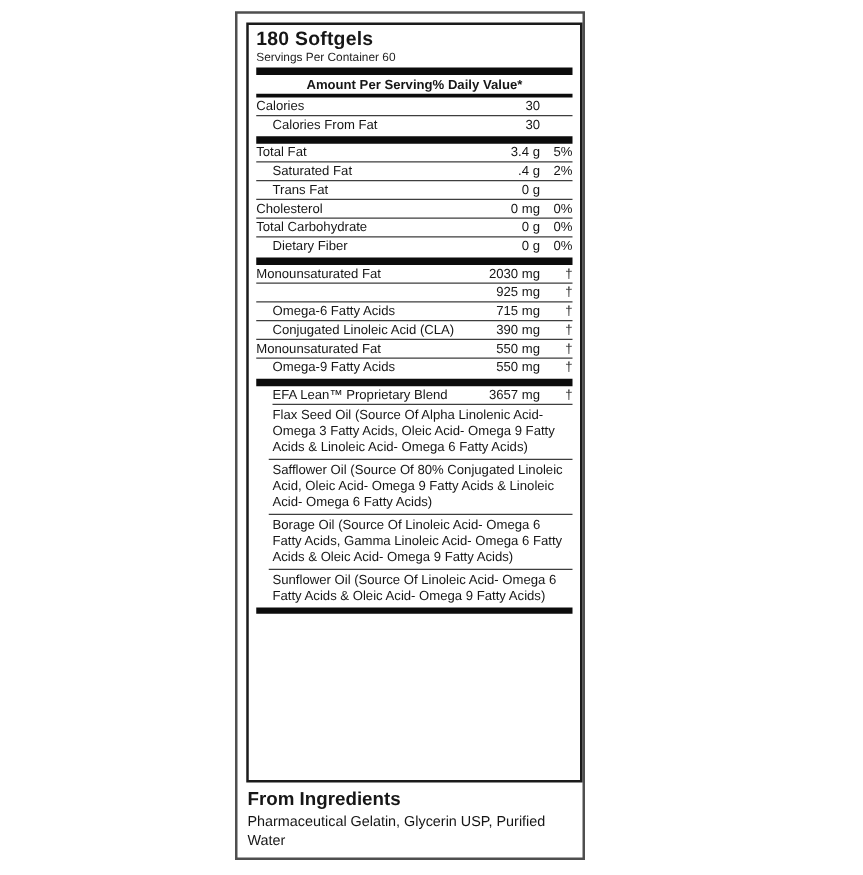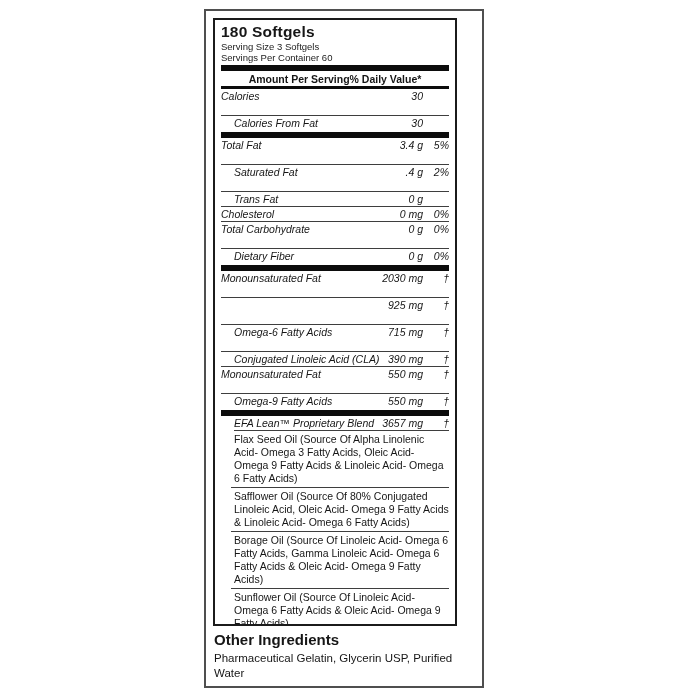"180 Softgels" .label-outer { left: 204px -> 188px; padding: 7px 25px 0 7px -> 7px 0 0 7px }
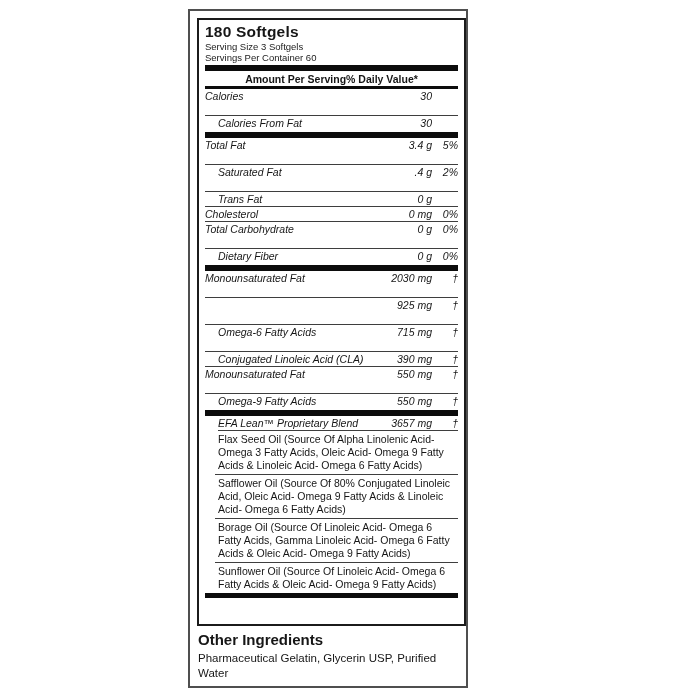"Serving Size 3 Softgels" div.serving-line { html: <div>Serving Size 3 Softgels</div> -> none }
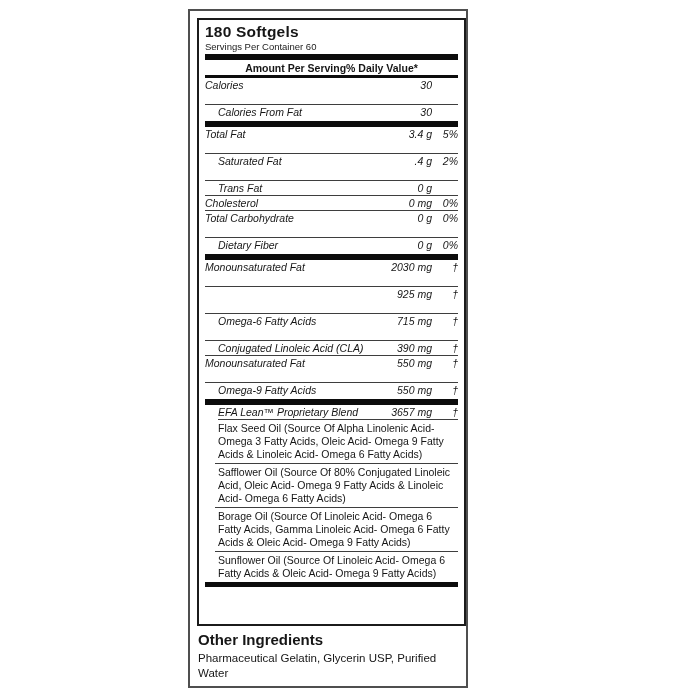"Calories" .frow { font-style: italic -> none }
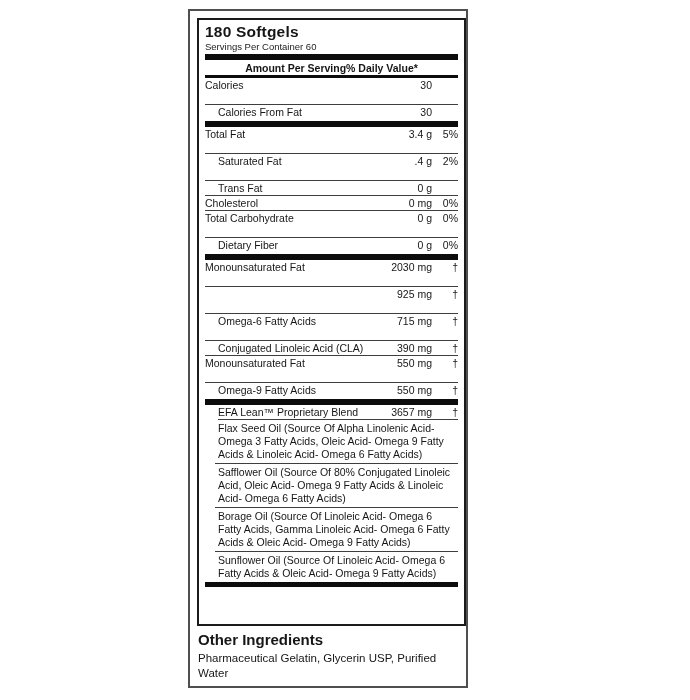"Calories From Fat" .frow.ind { margin-top: 12px -> none }
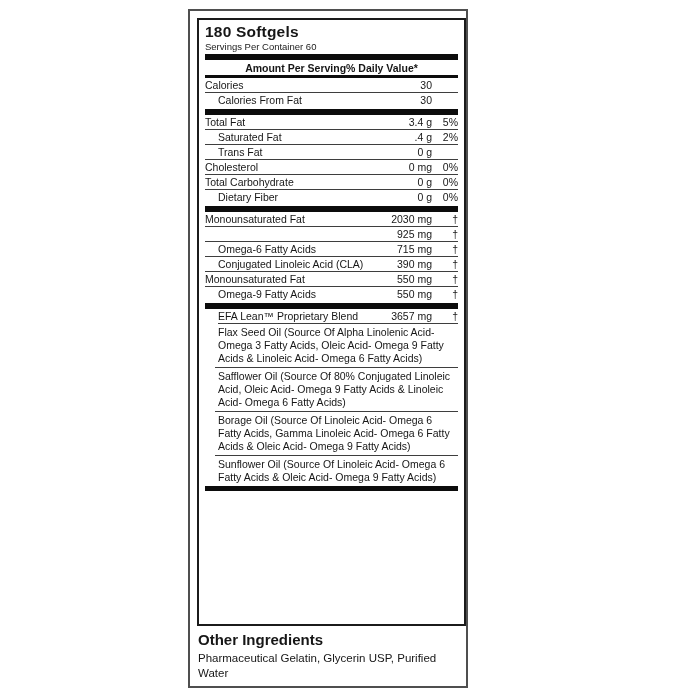"Other Ingredients" div.other-title { text: Other -> From }
